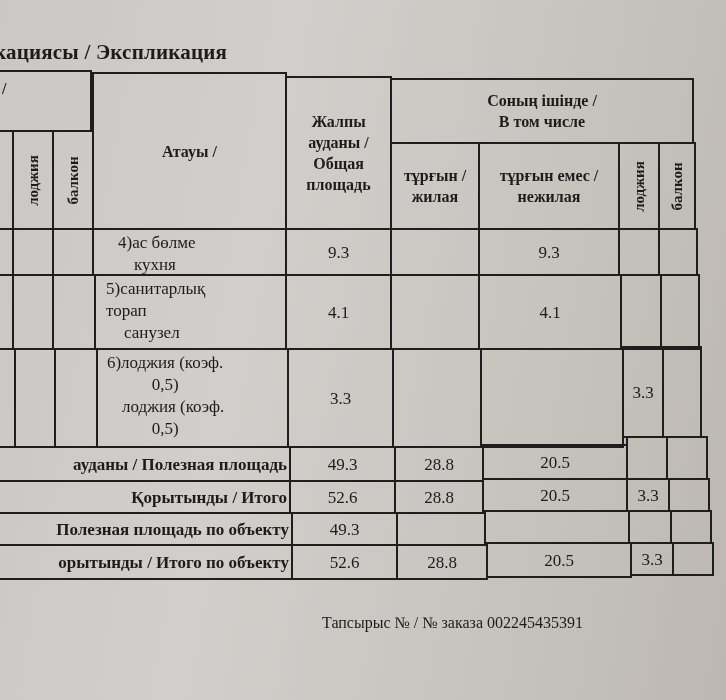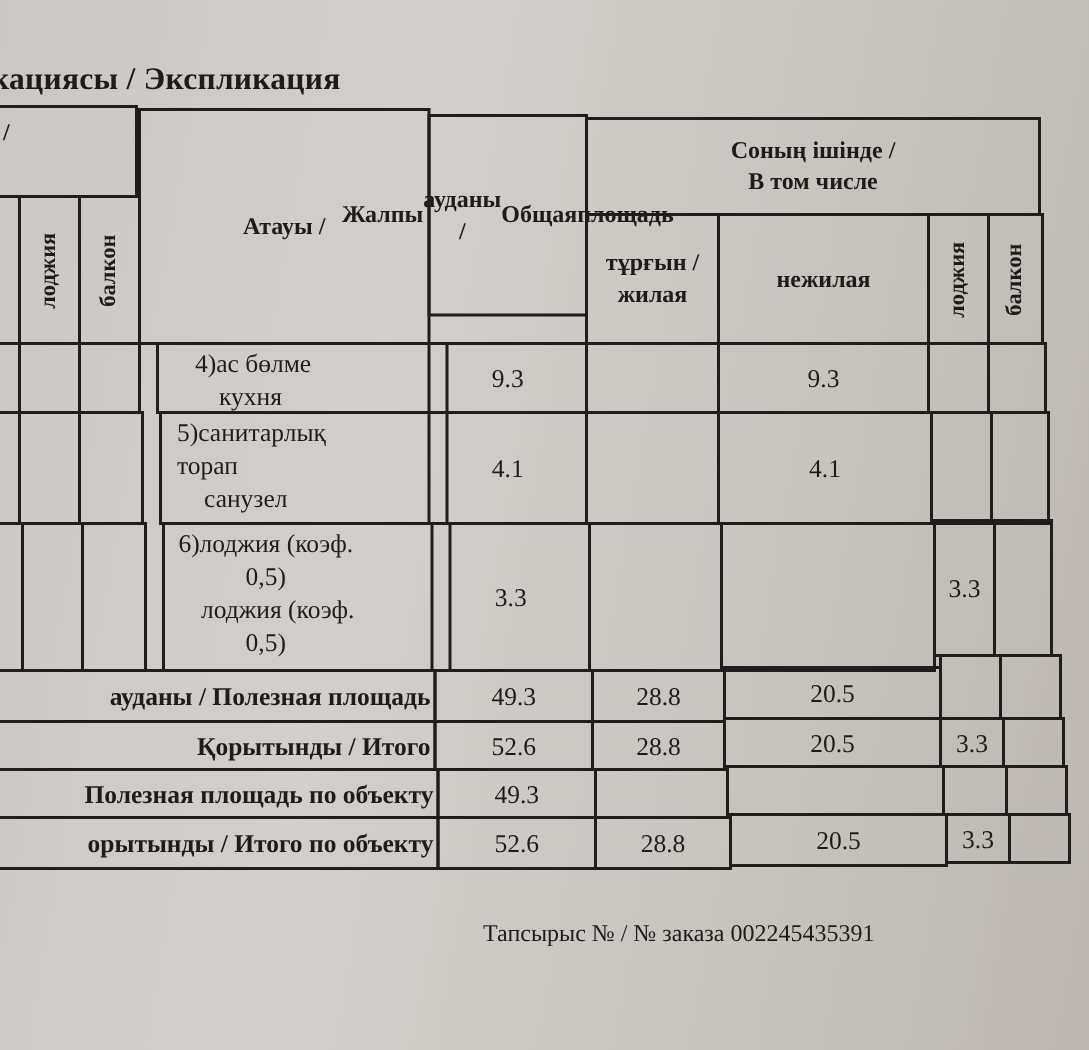"Жалпы" div.cell { flex-direction: row -> column; height: 135px -> 154px }
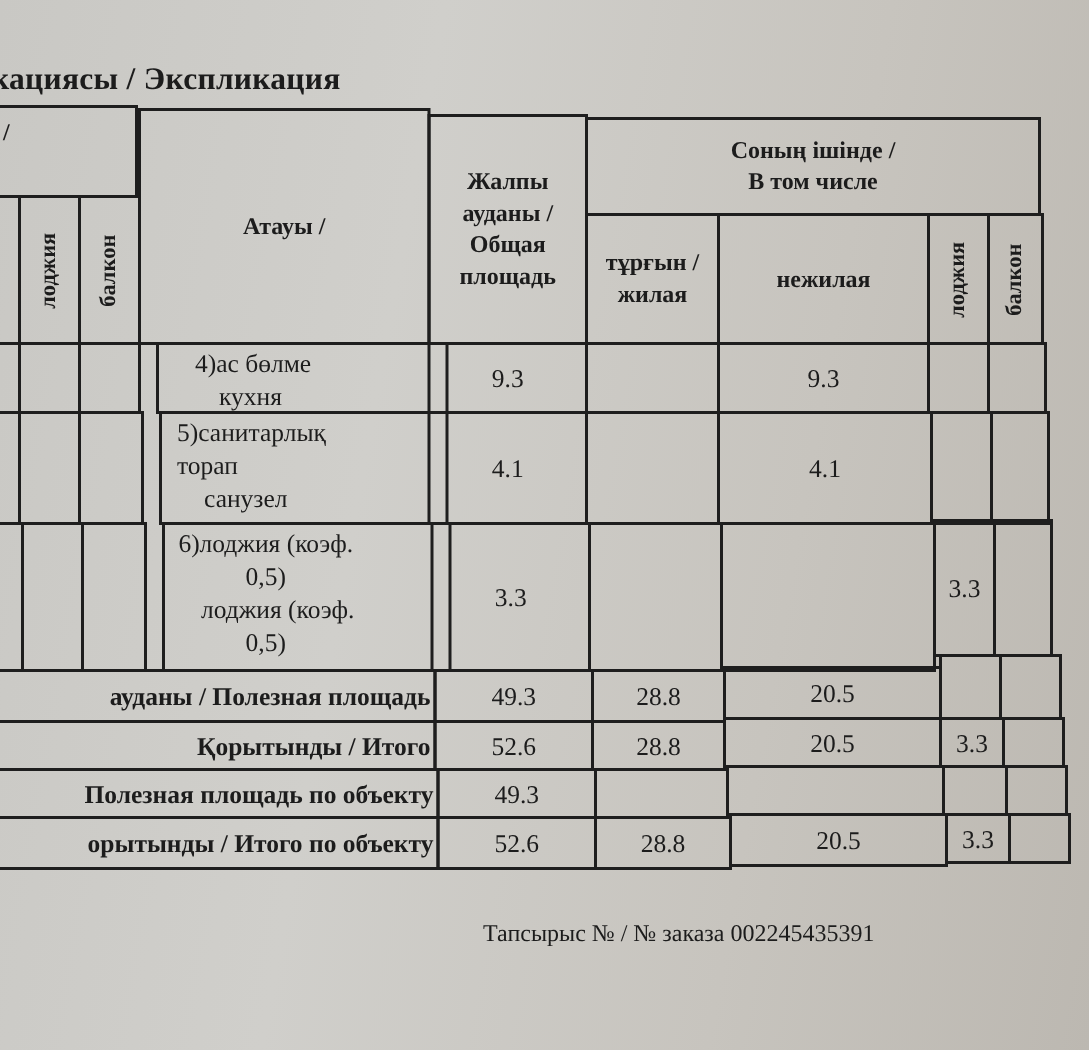"тұрғын емес /" div { html: none -> <div>тұрғын емес /</div> }
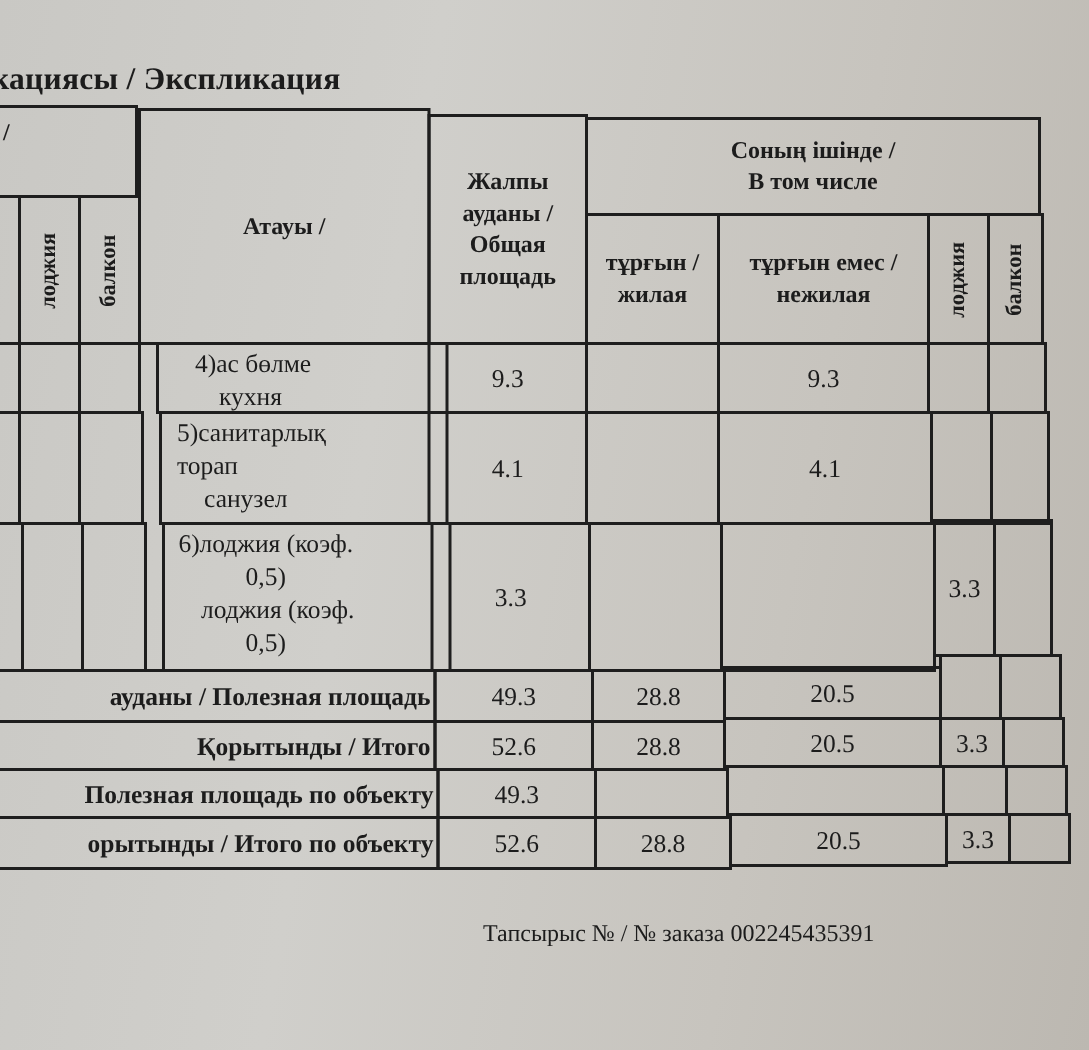"4)ас бөлме" .name { margin-left: 12px -> none }
